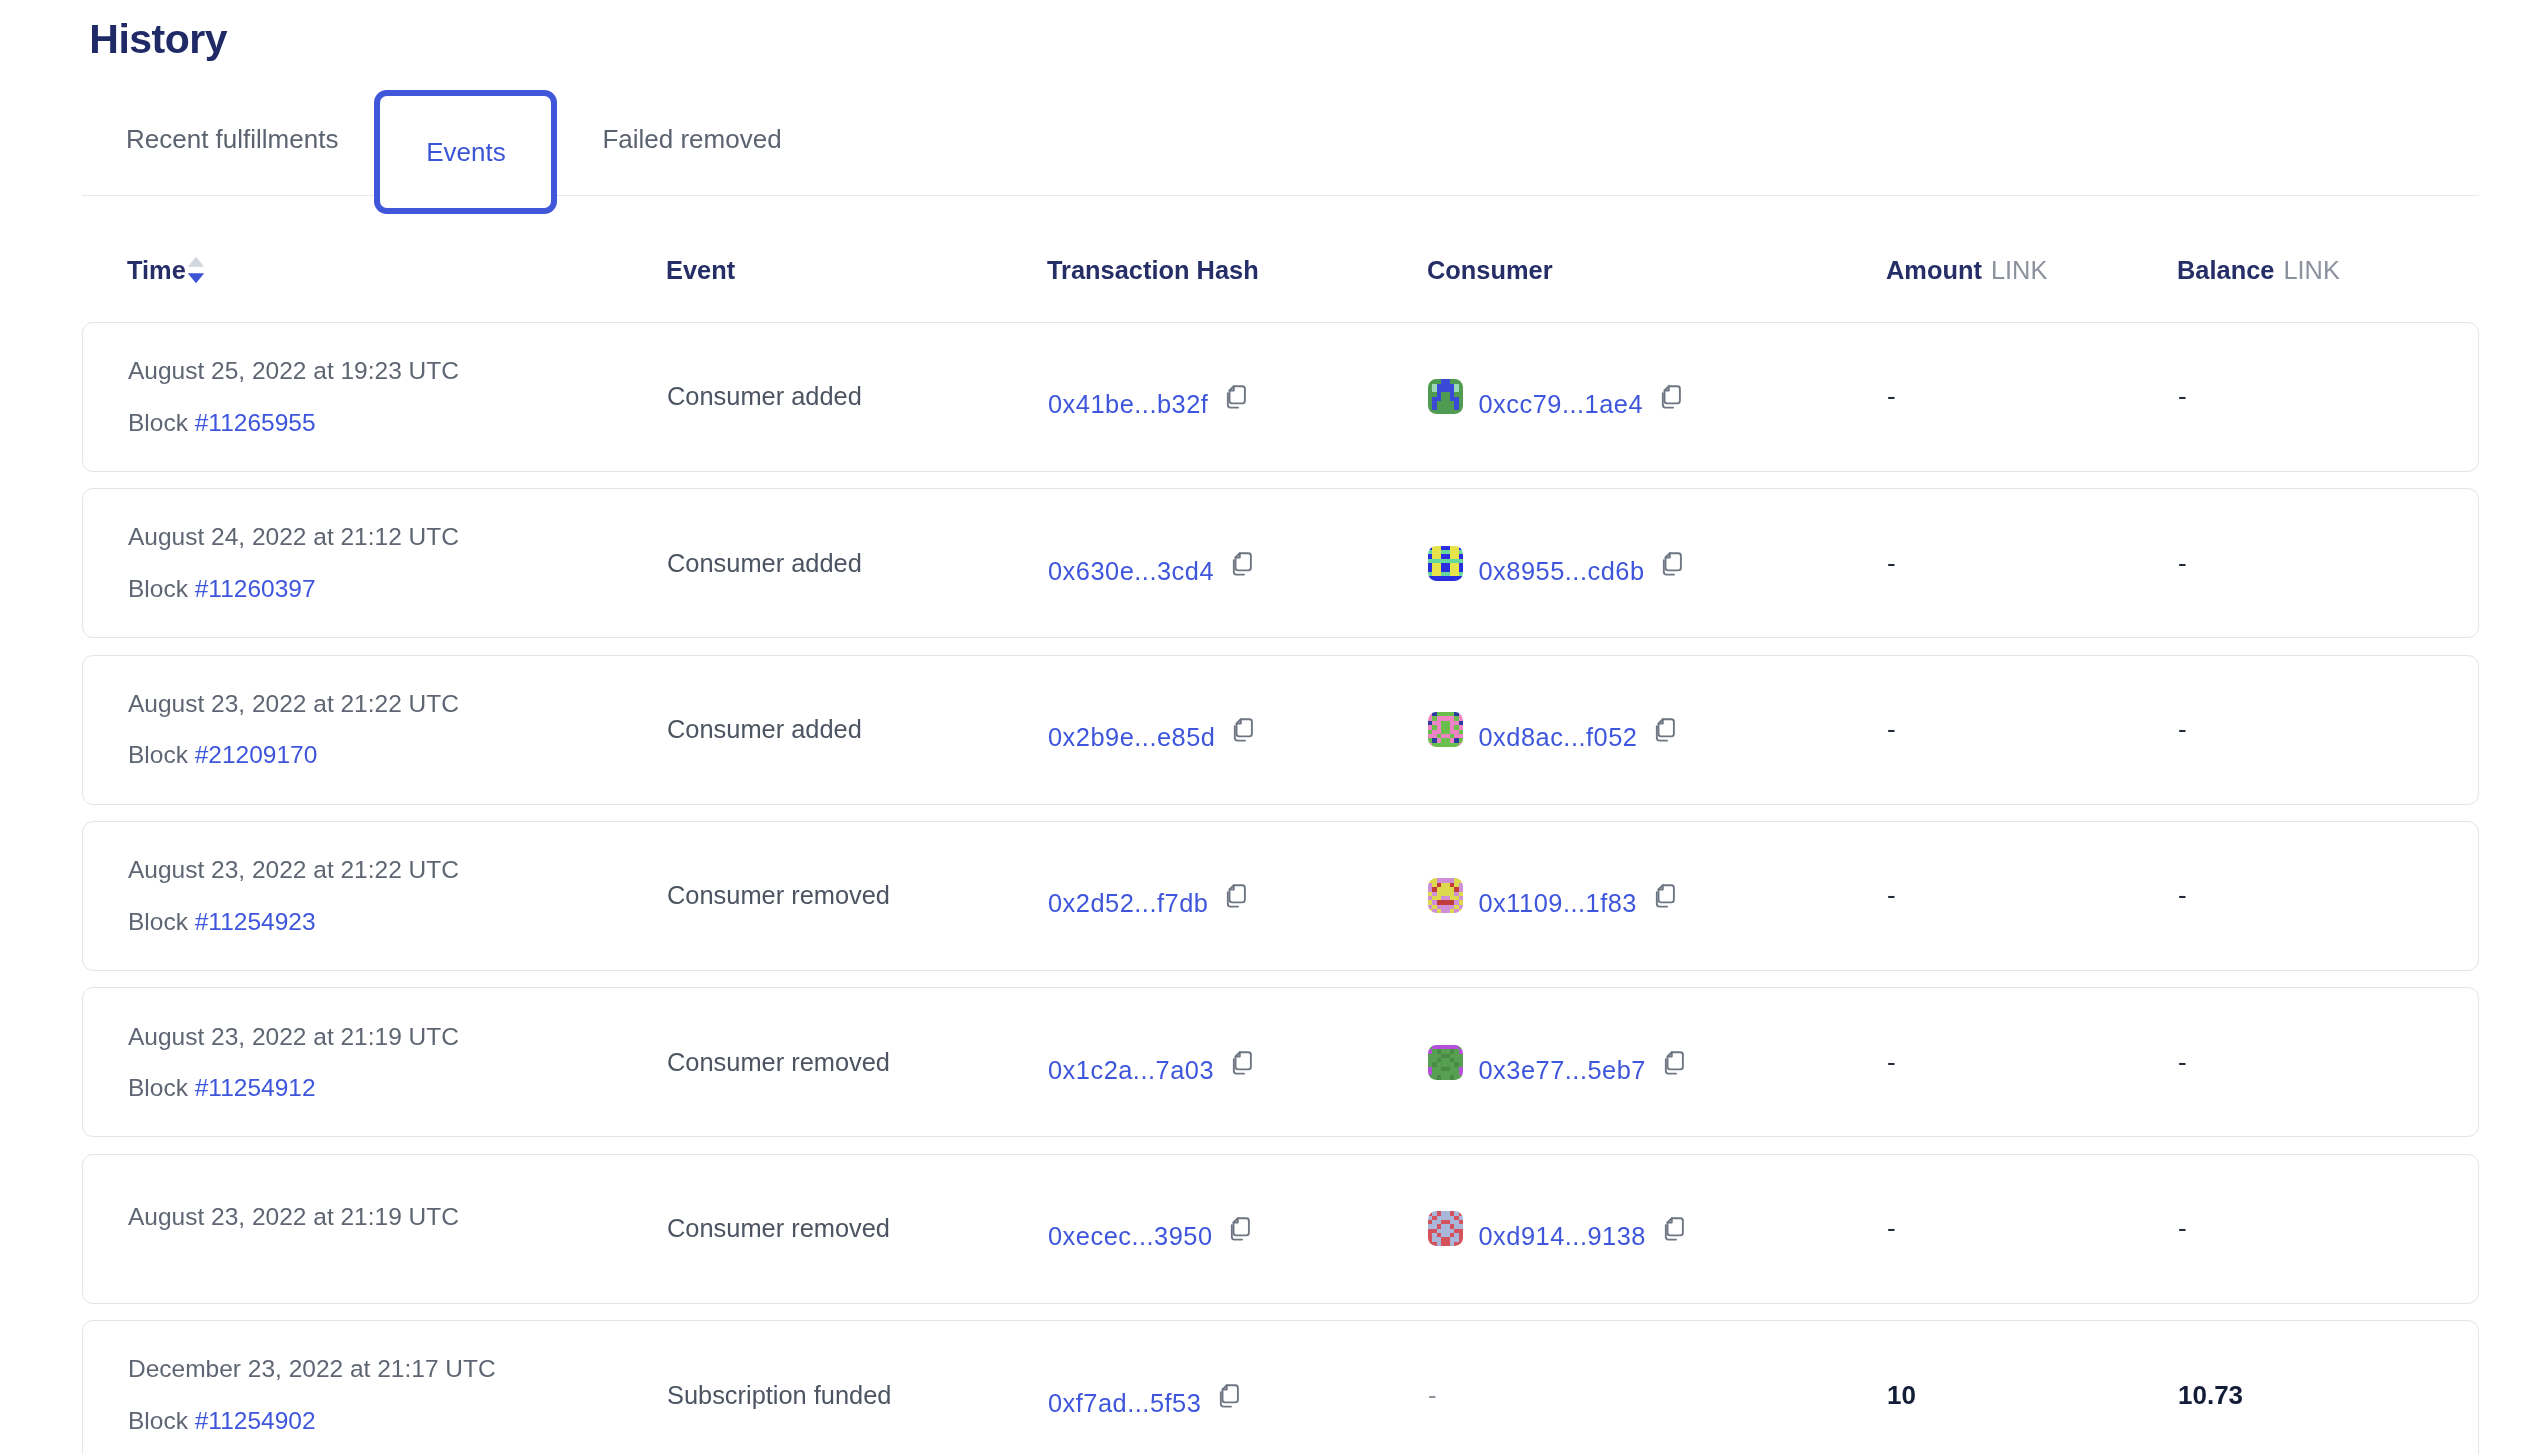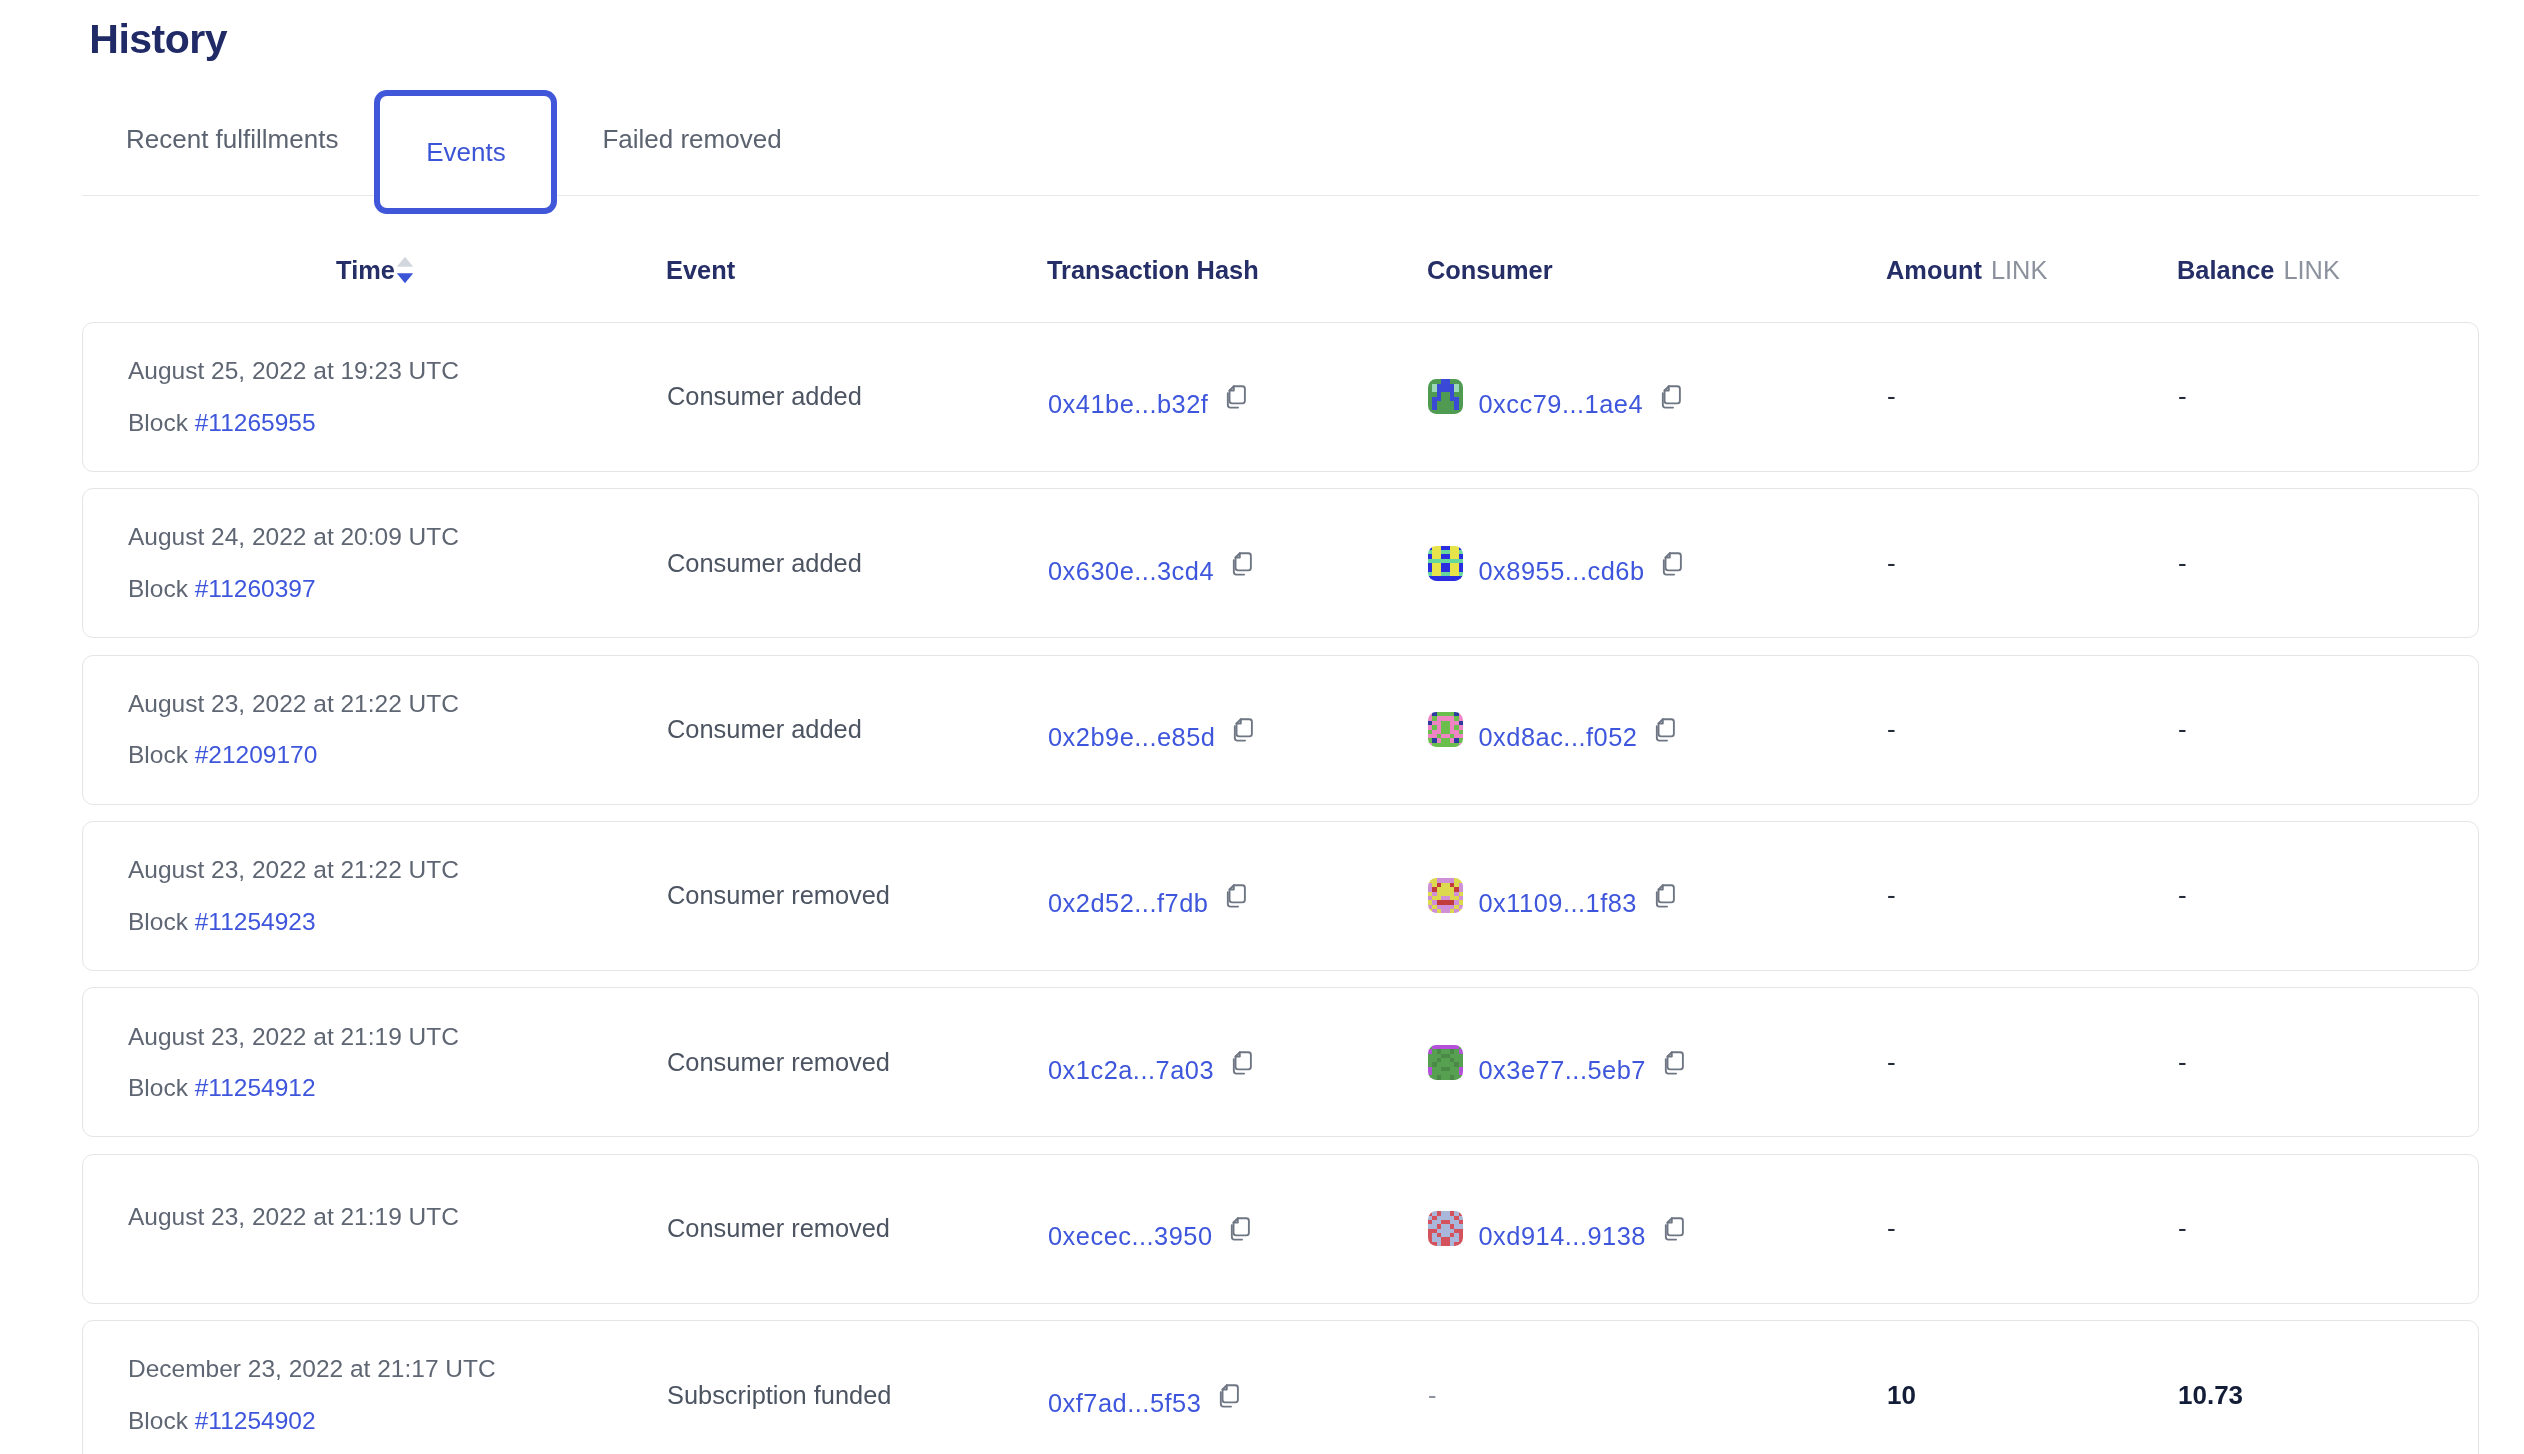"Time" .time-h { justify-content: center -> flex-start }
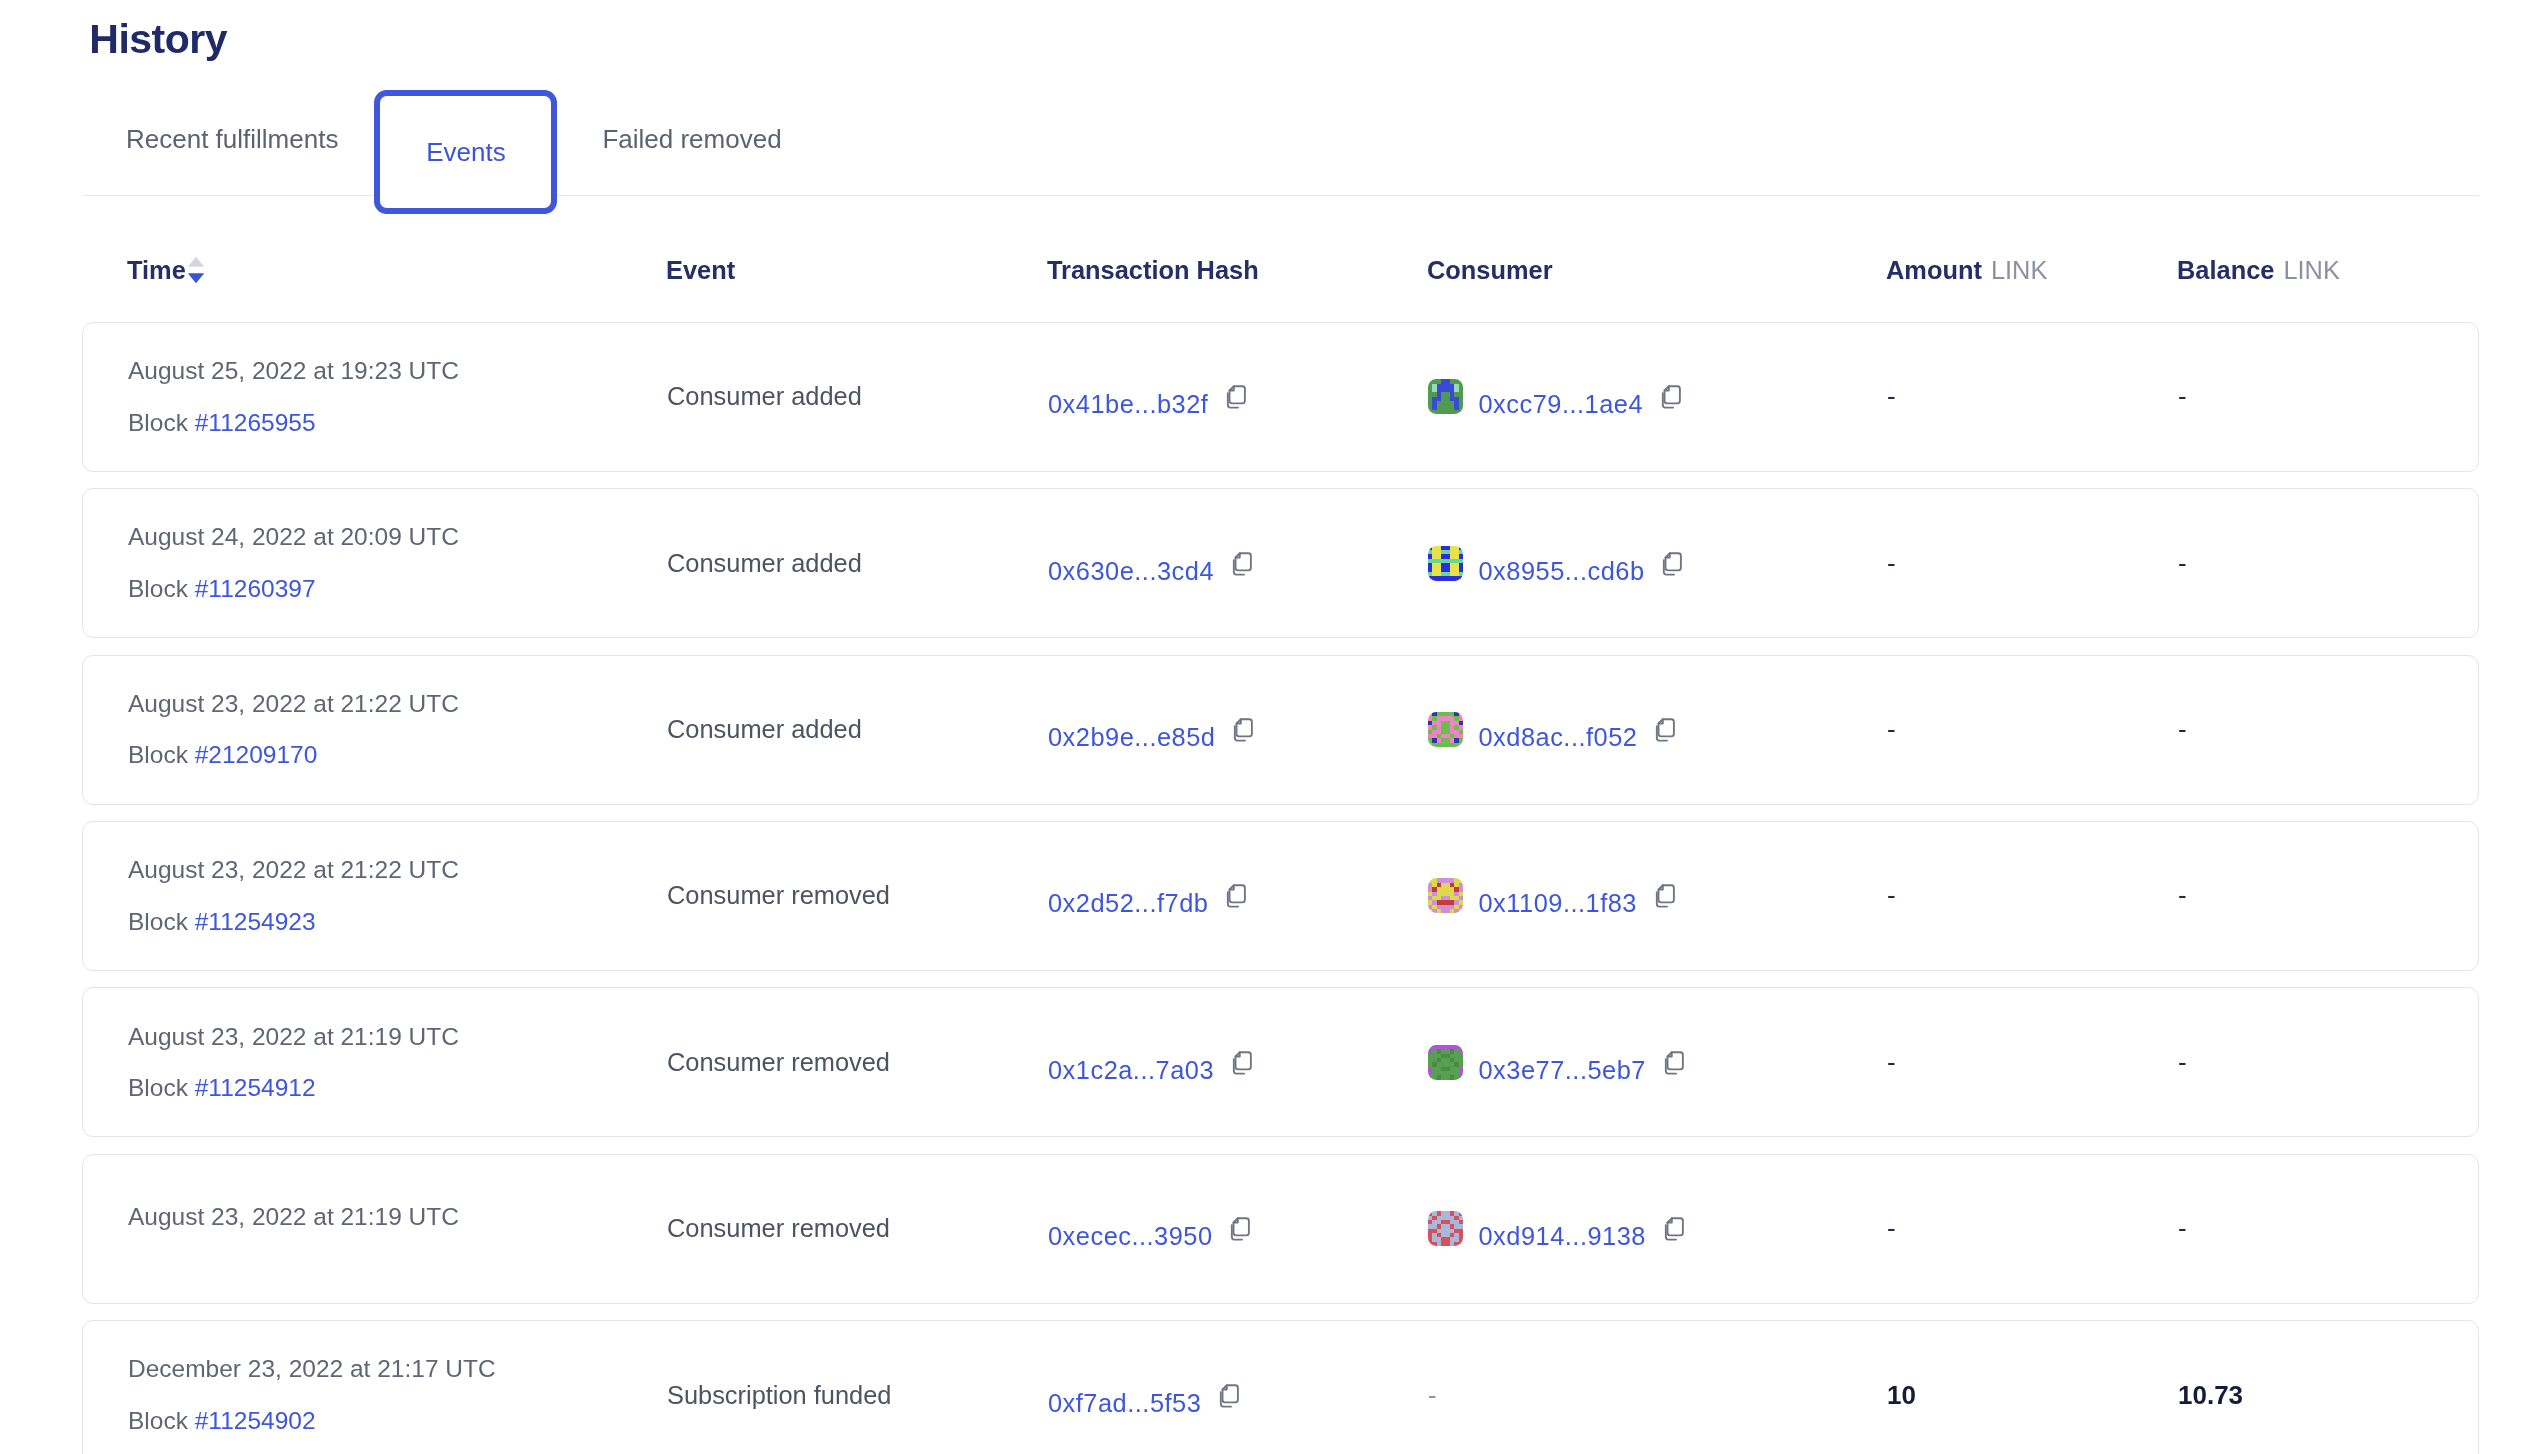"August 24, 2022 at 20:09" div.date { text: 20:09 -> 21:12 }
